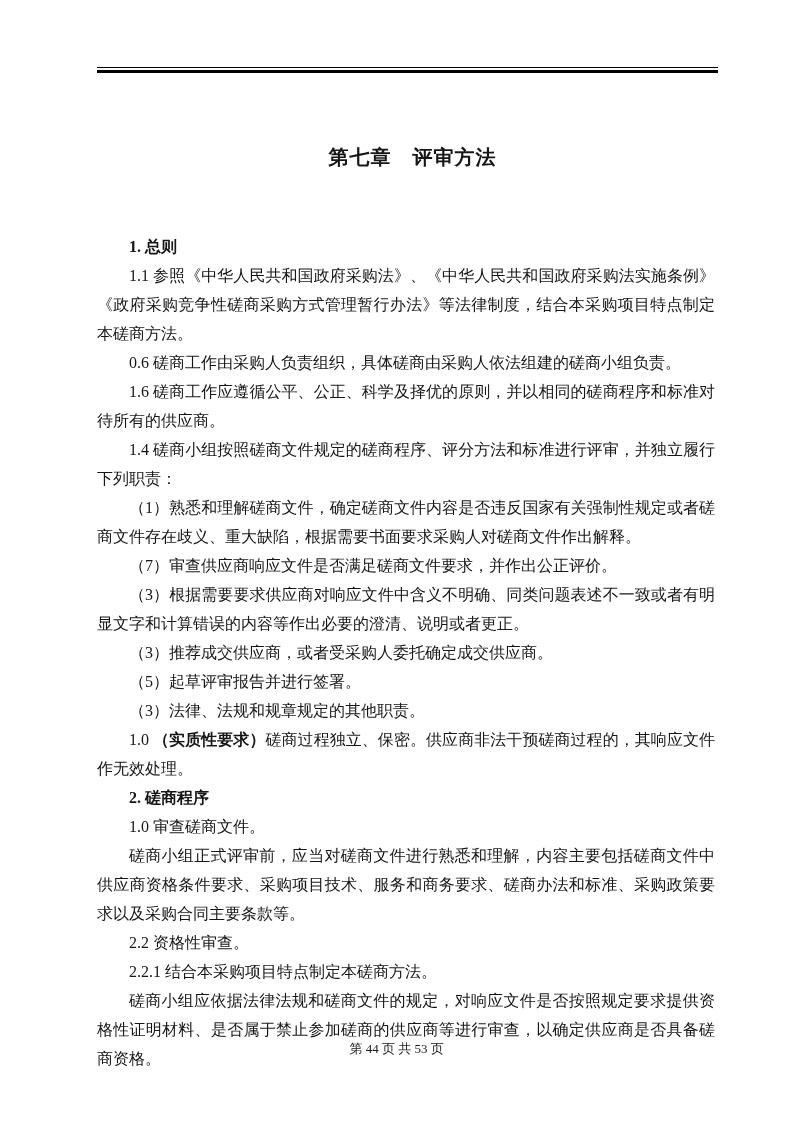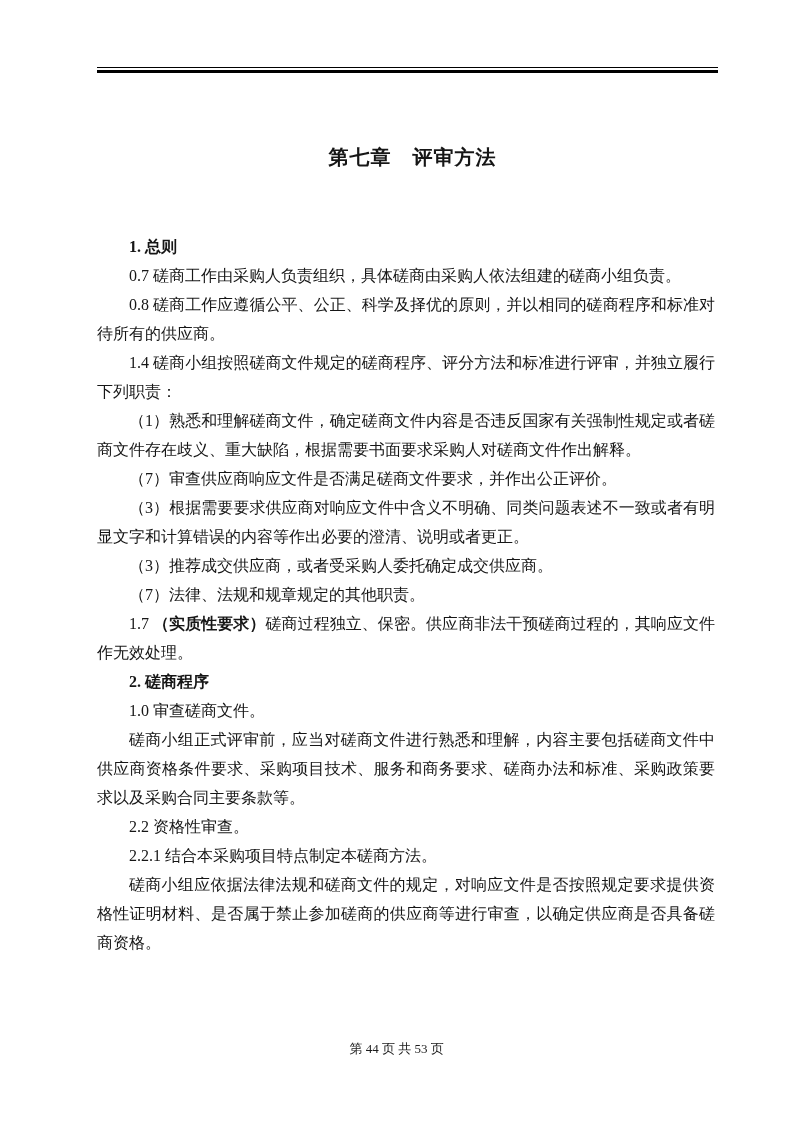"1.1" p.para { html: none -> <p><span>1.1 参照《中华人民共和国政府采购法》、《中华人民共和国政府采购法实施条例》《政府采购竞争性磋商采购方式管理暂行办法》等法律制度，结合本采购项目特点制定本磋商方法。</span></p> }
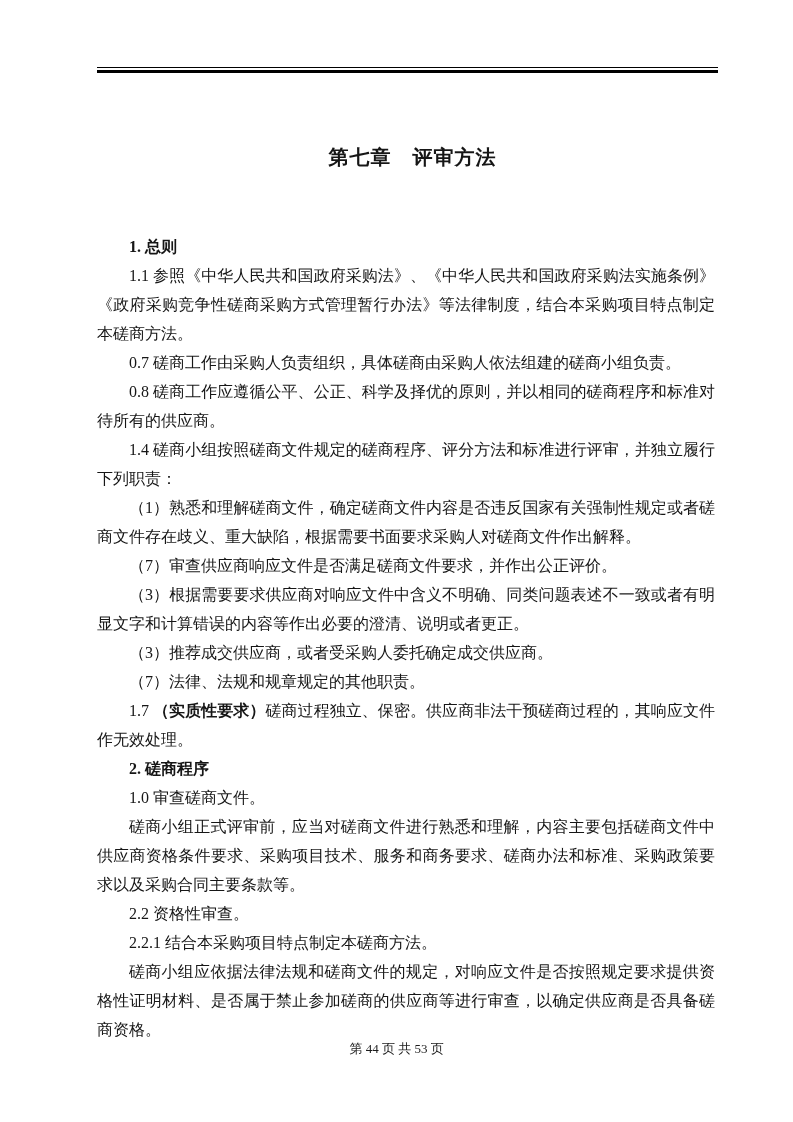"0.7 磋商工作由采购人负责组织，具体磋商由采购人依法组建的磋商小组负责。" span { text: 0.7 -> 0.6 }
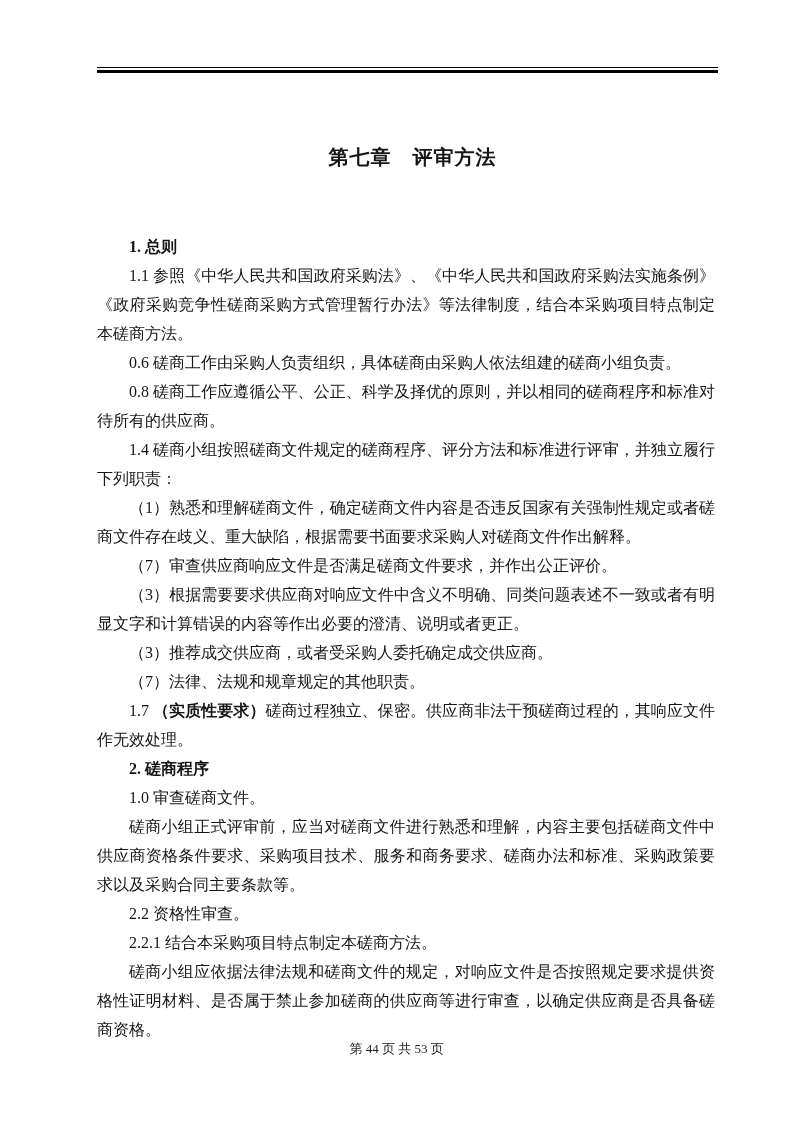"0.8" span { text: 0.8 -> 1.6 }
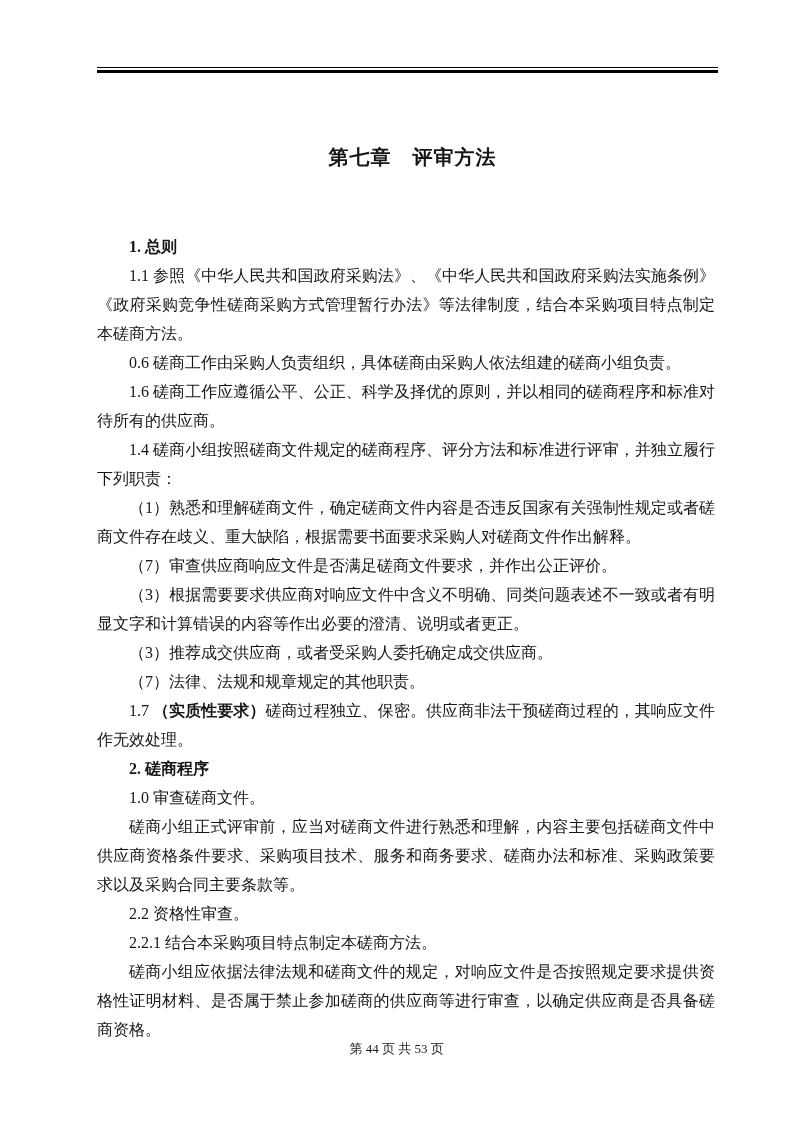"（5）起草评审报告并进行签署。" p.para { html: none -> <p><span>（5）起草评审报告并进行签署。</span></p> }
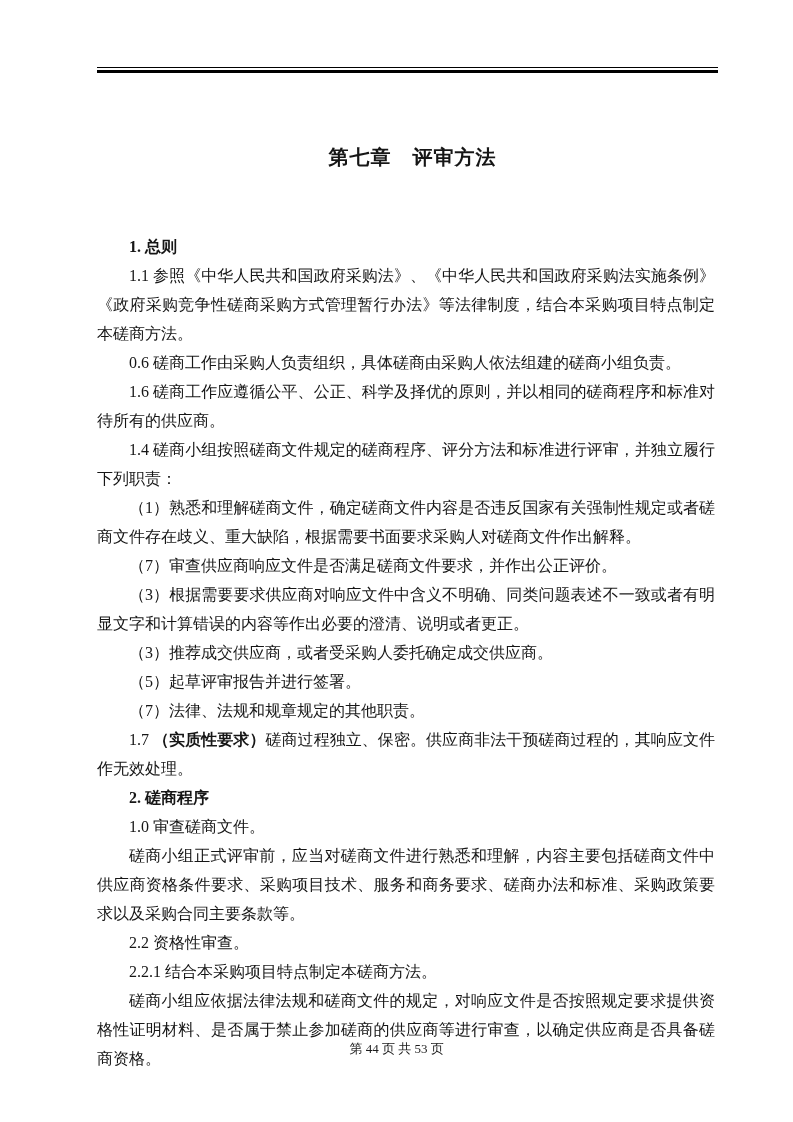"（7）法律、法规和规章规定的其他职责。" span { text: 7 -> 3 }
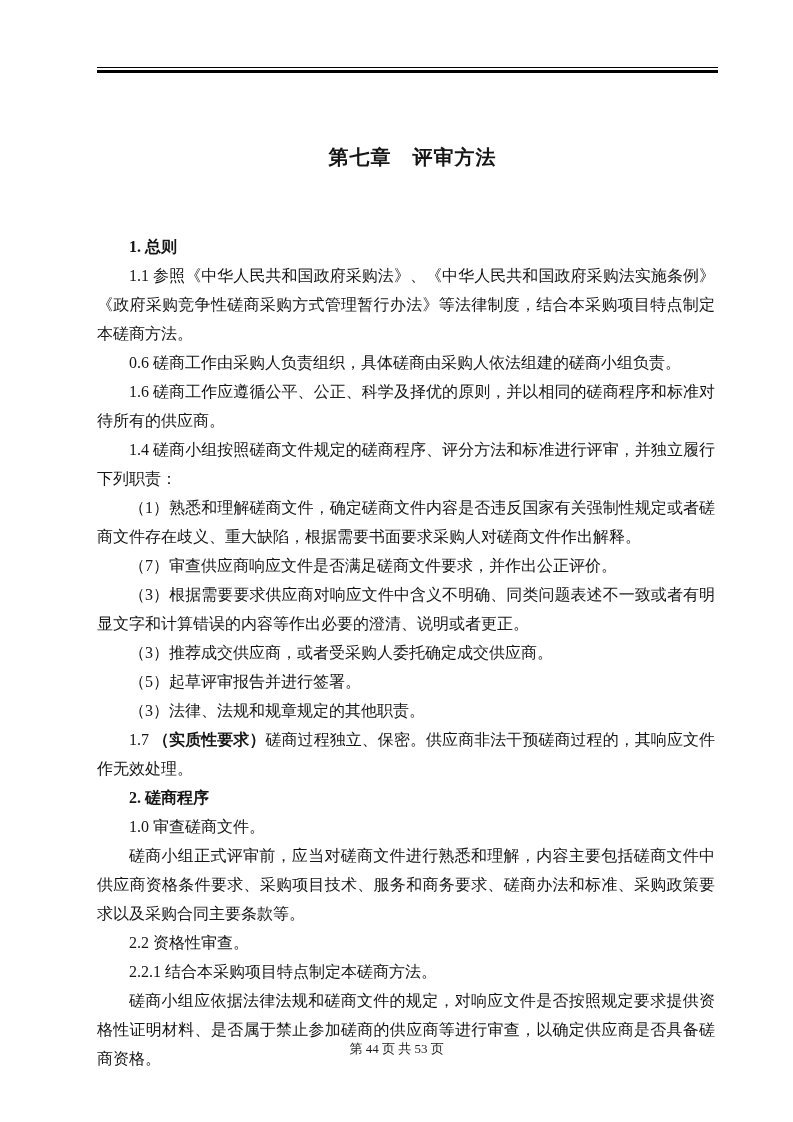"1.7" span { text: 1.7 -> 1.0 }
